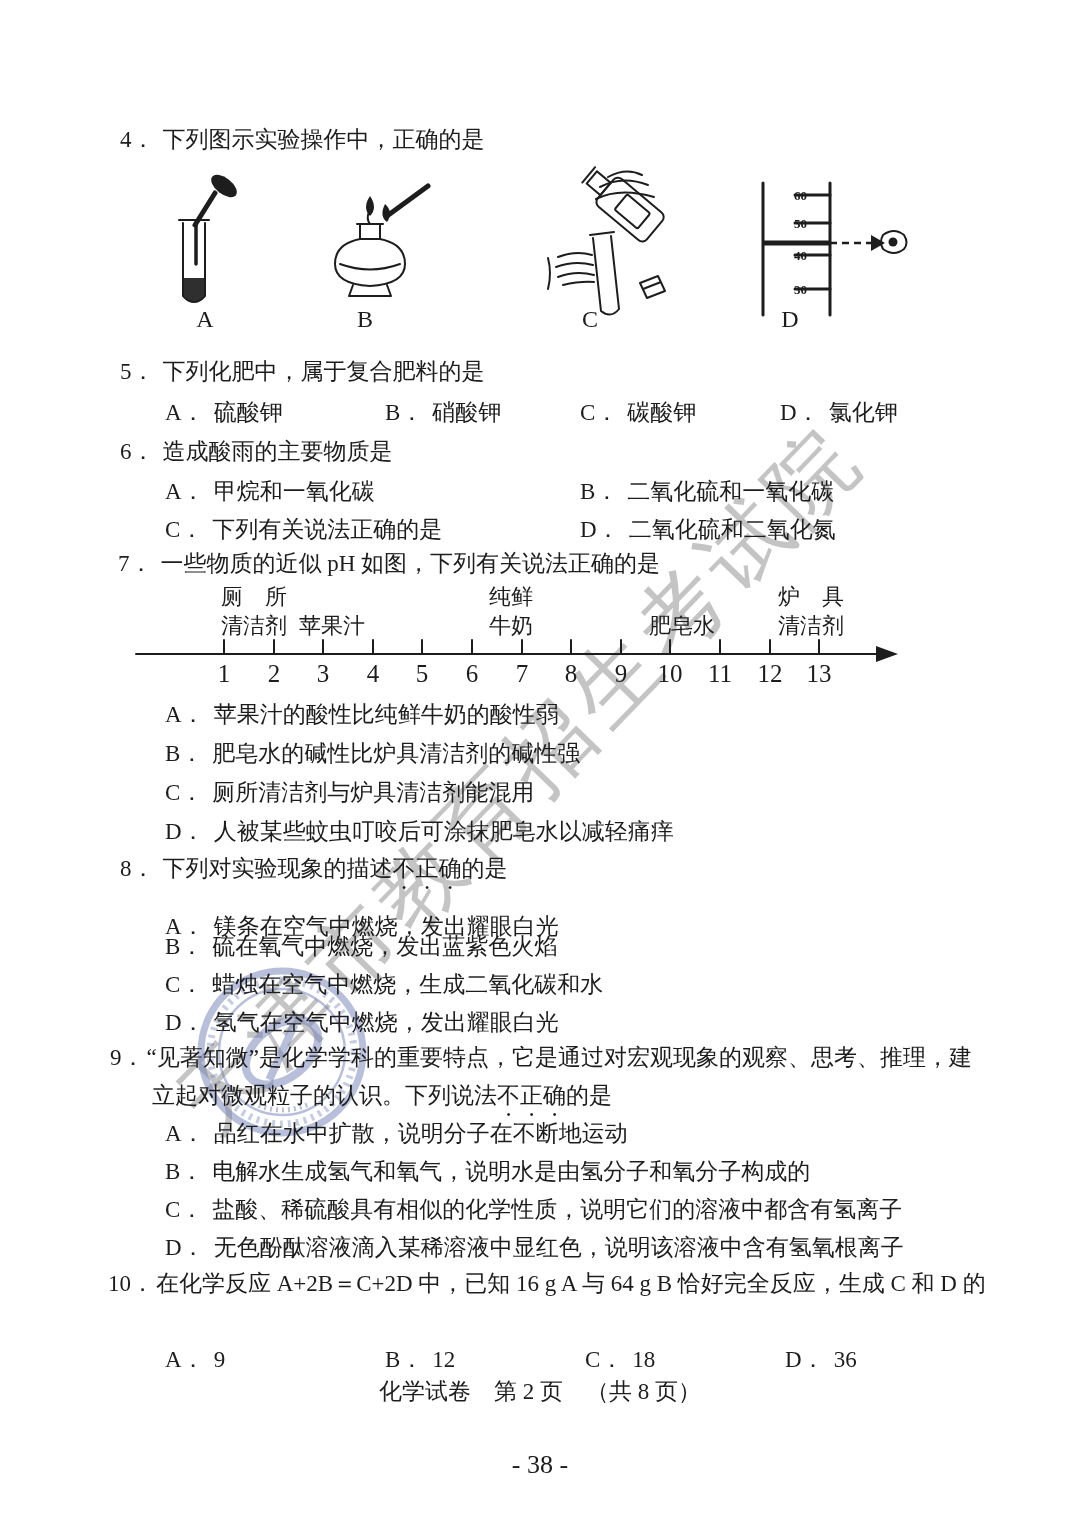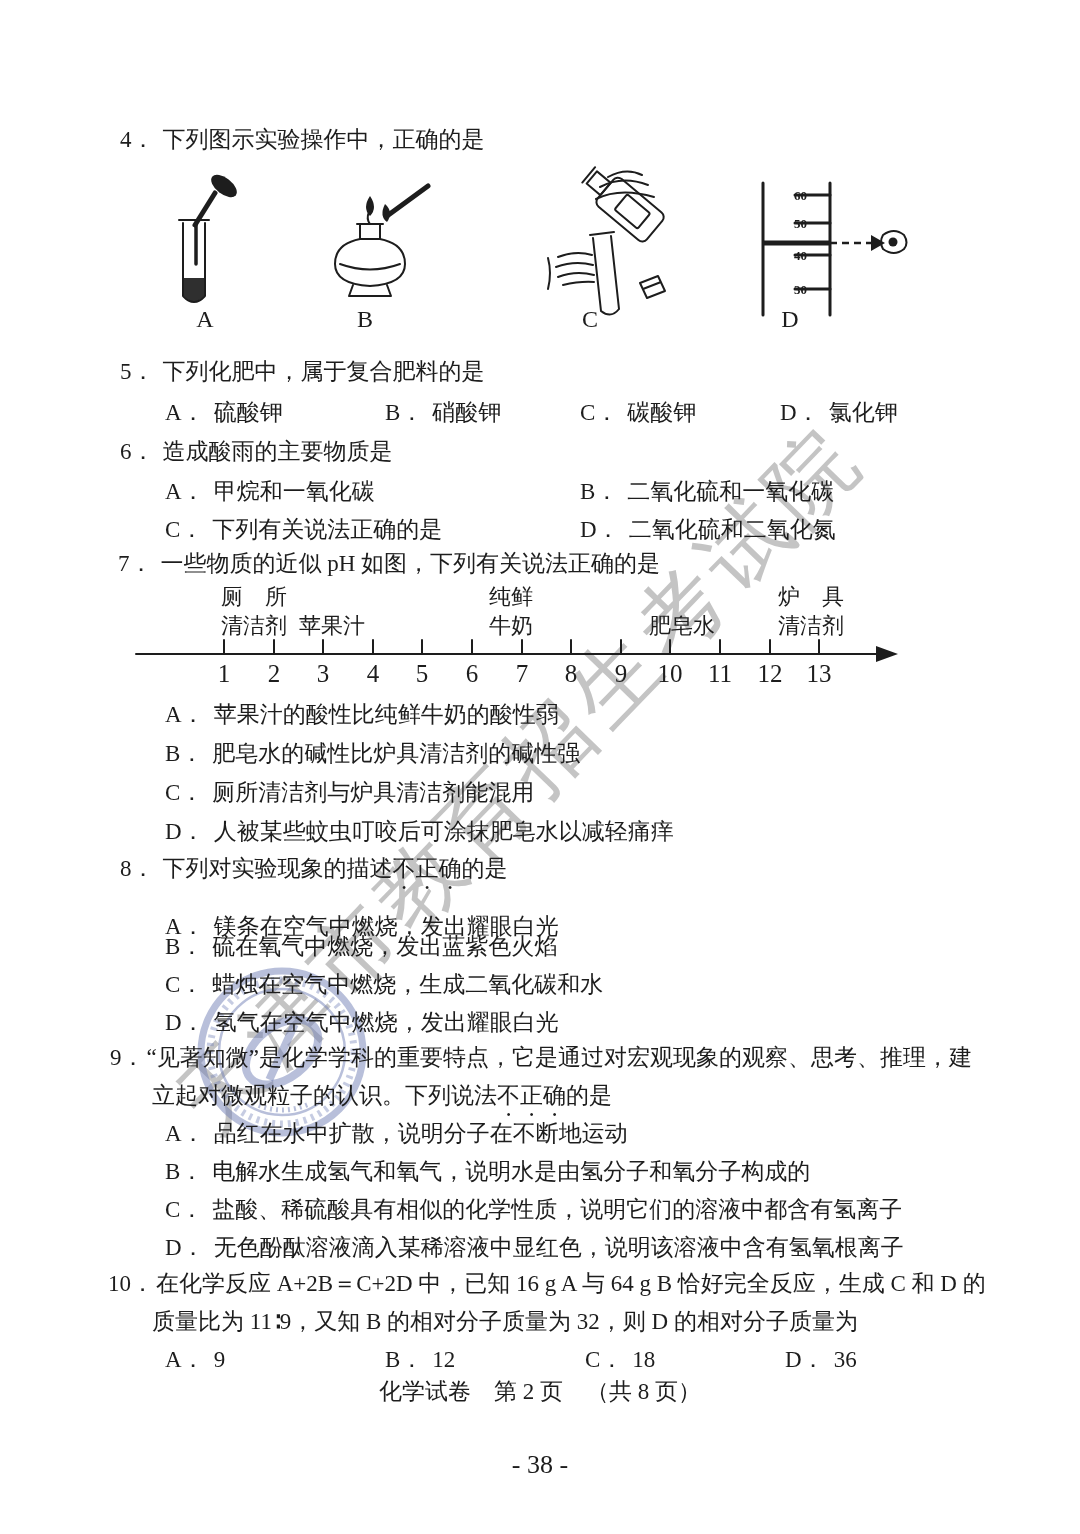"质量比为 11∶9，又知 B 的相对分子质量为 32，则" div.line { html: <div> <span>质量比为 11∶9，又知 B 的相对分子质量为 32，则 D 的相对分子质量为</span> </div> -> none }
